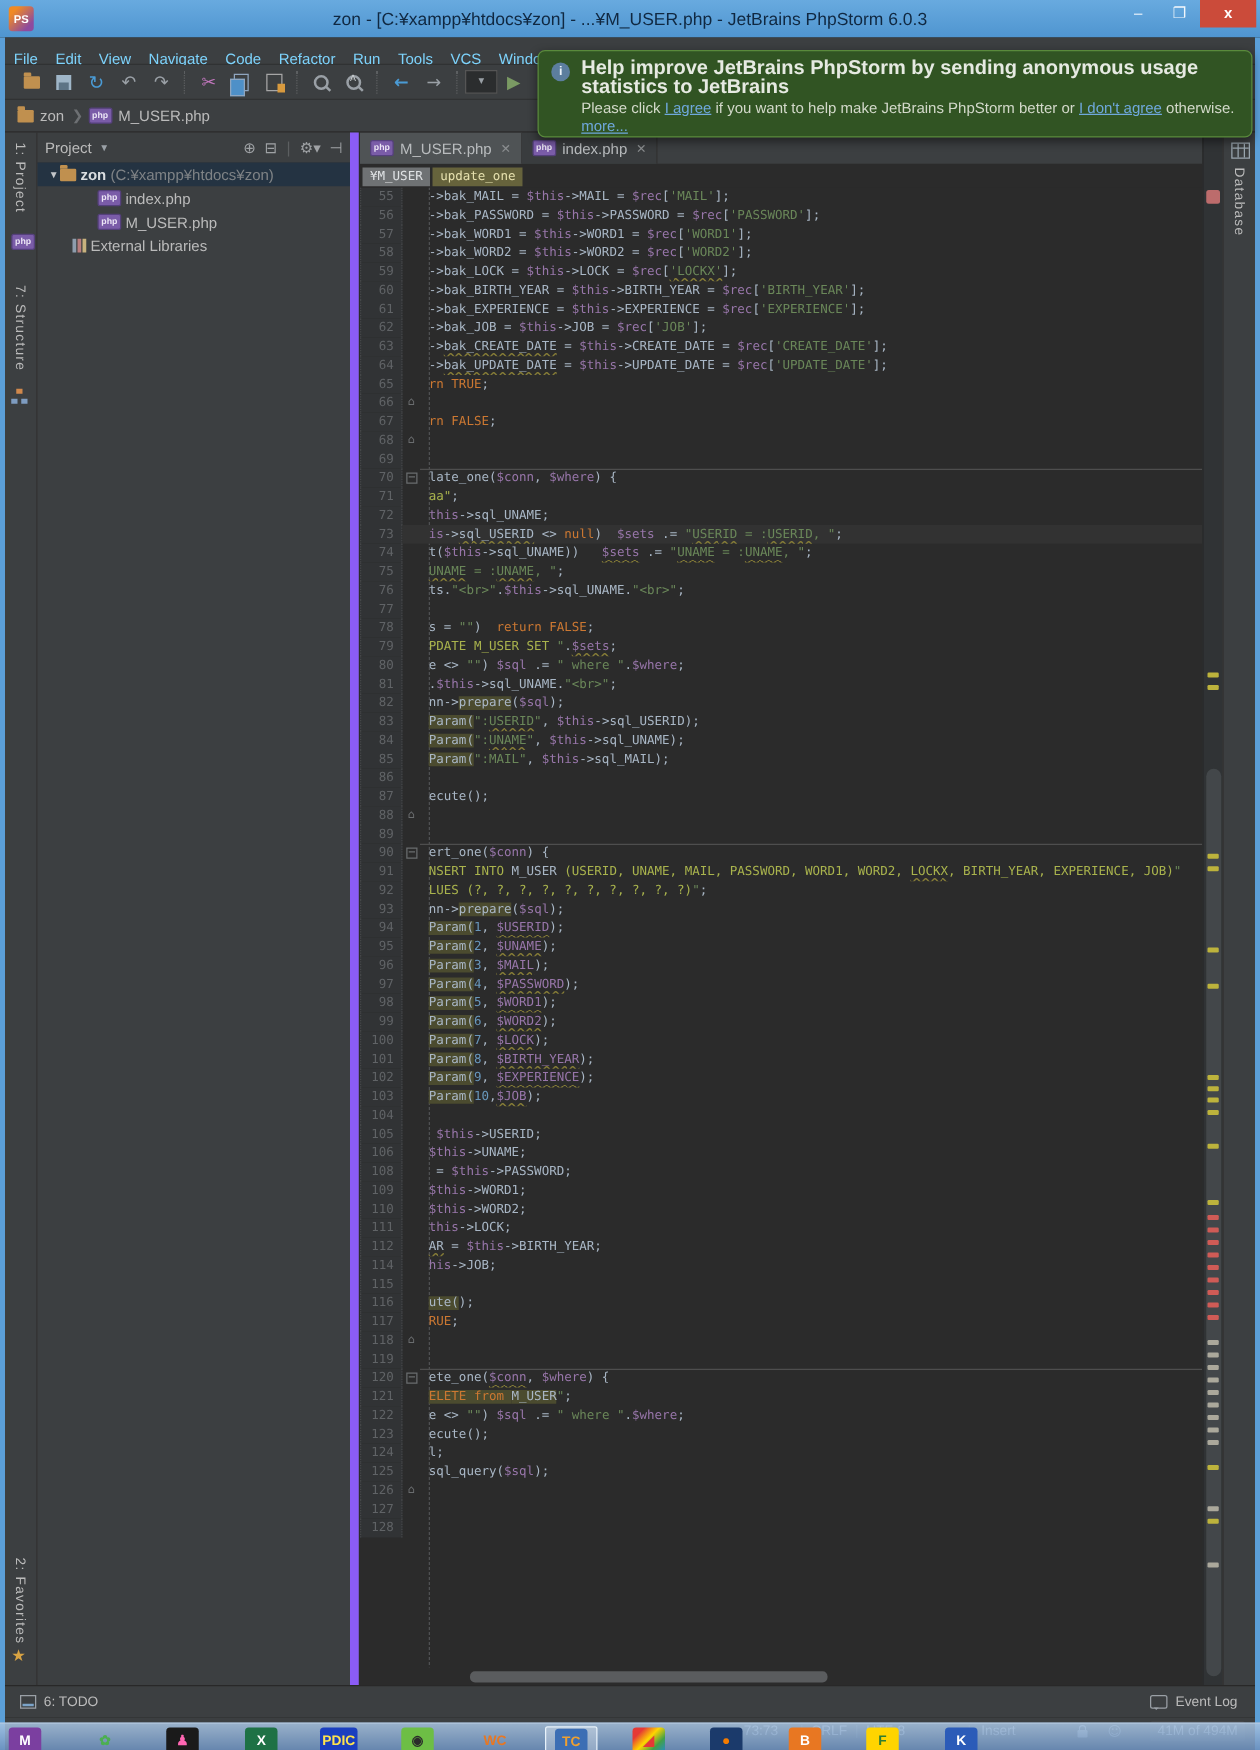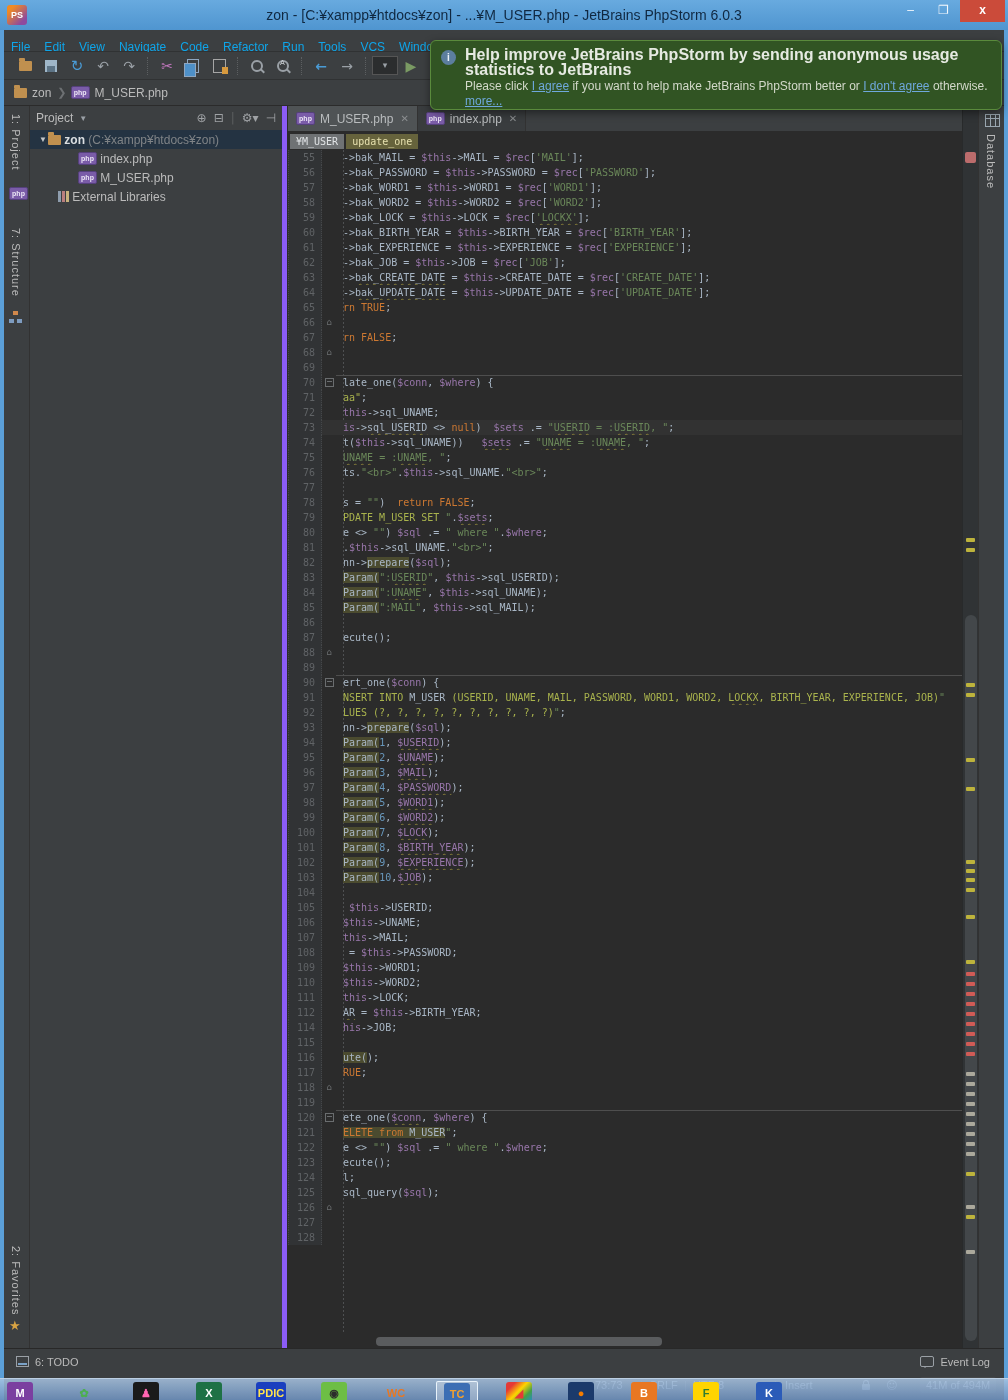"File" .mi { color: #0ea5e9 -> #7dd3fc }
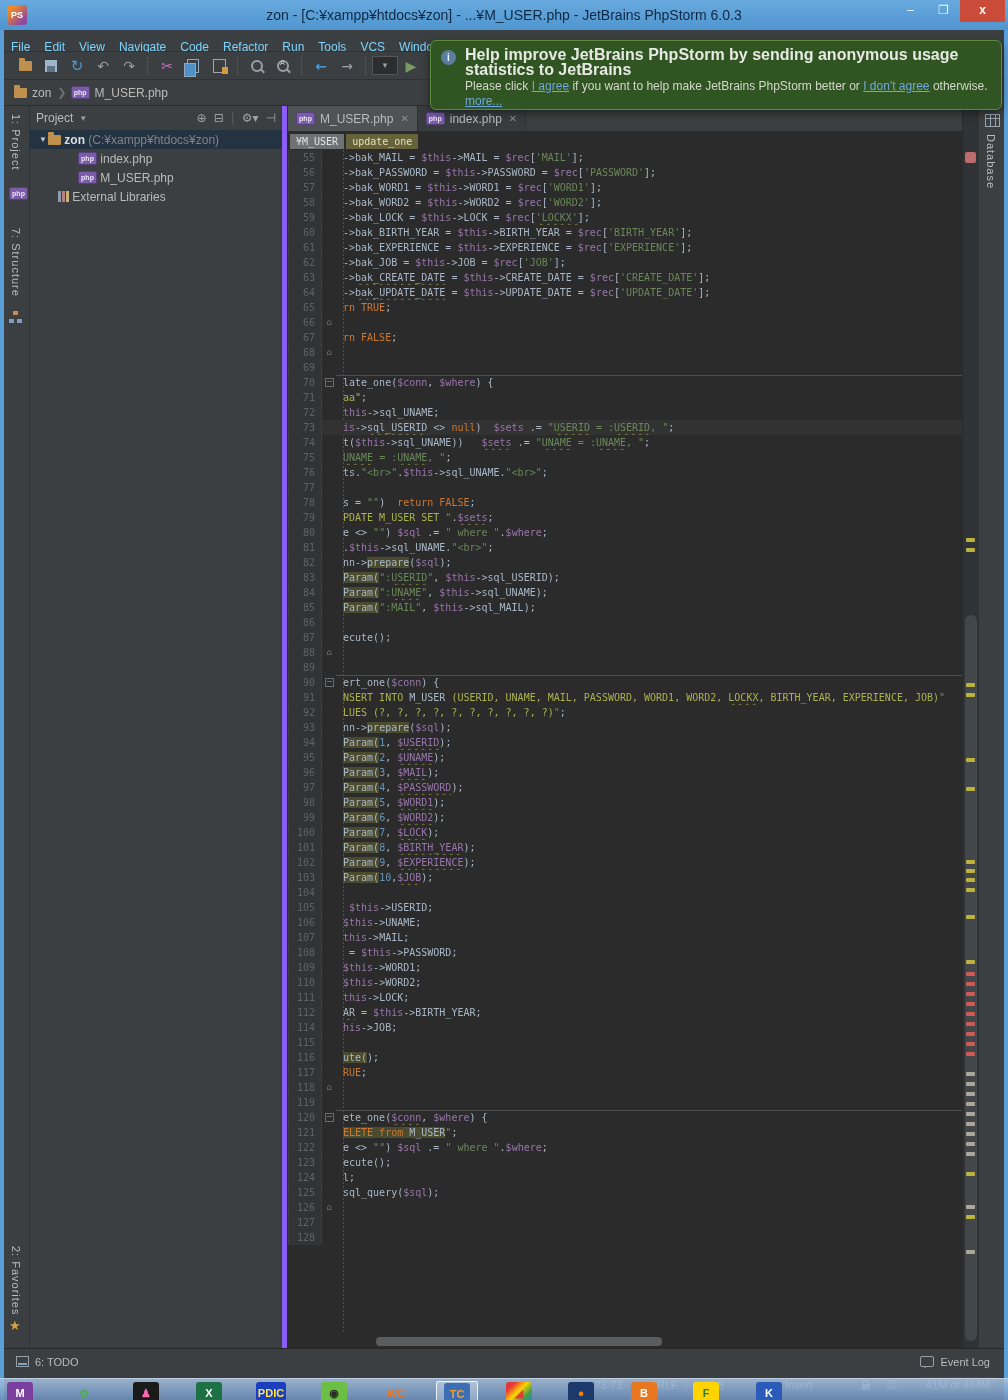"Project" .project { border-right: 5px solid #8b5cf6 -> 7px solid #8b5cf6 }
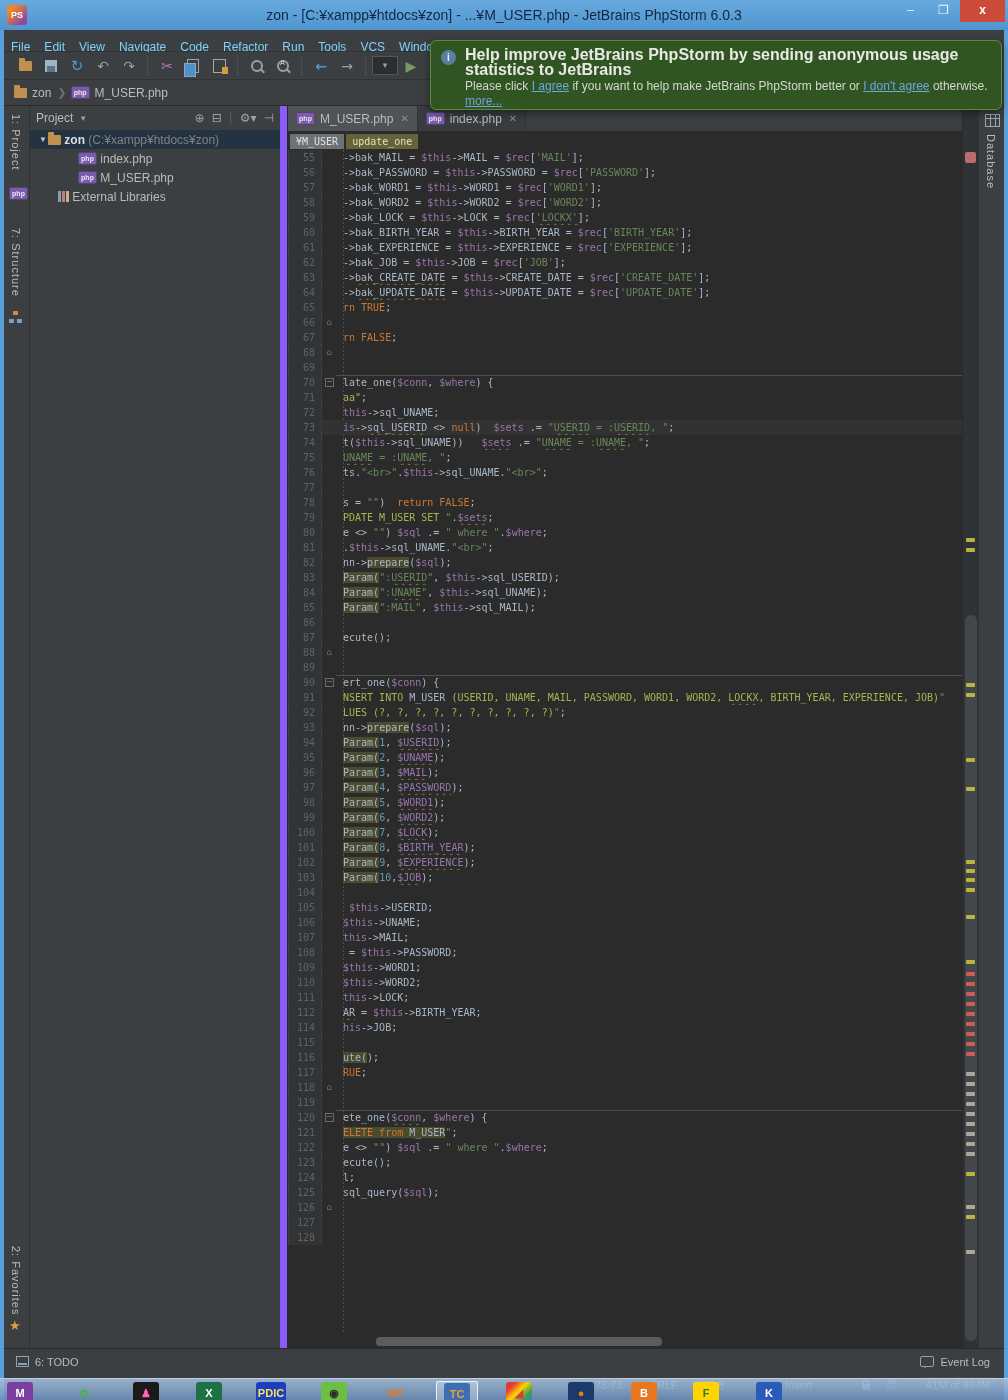"107" div.row { html: <div> <span>107</span> <span></span> <span><span>this</span><span>-&gt;MAIL;</span></span> </div> -> none }
